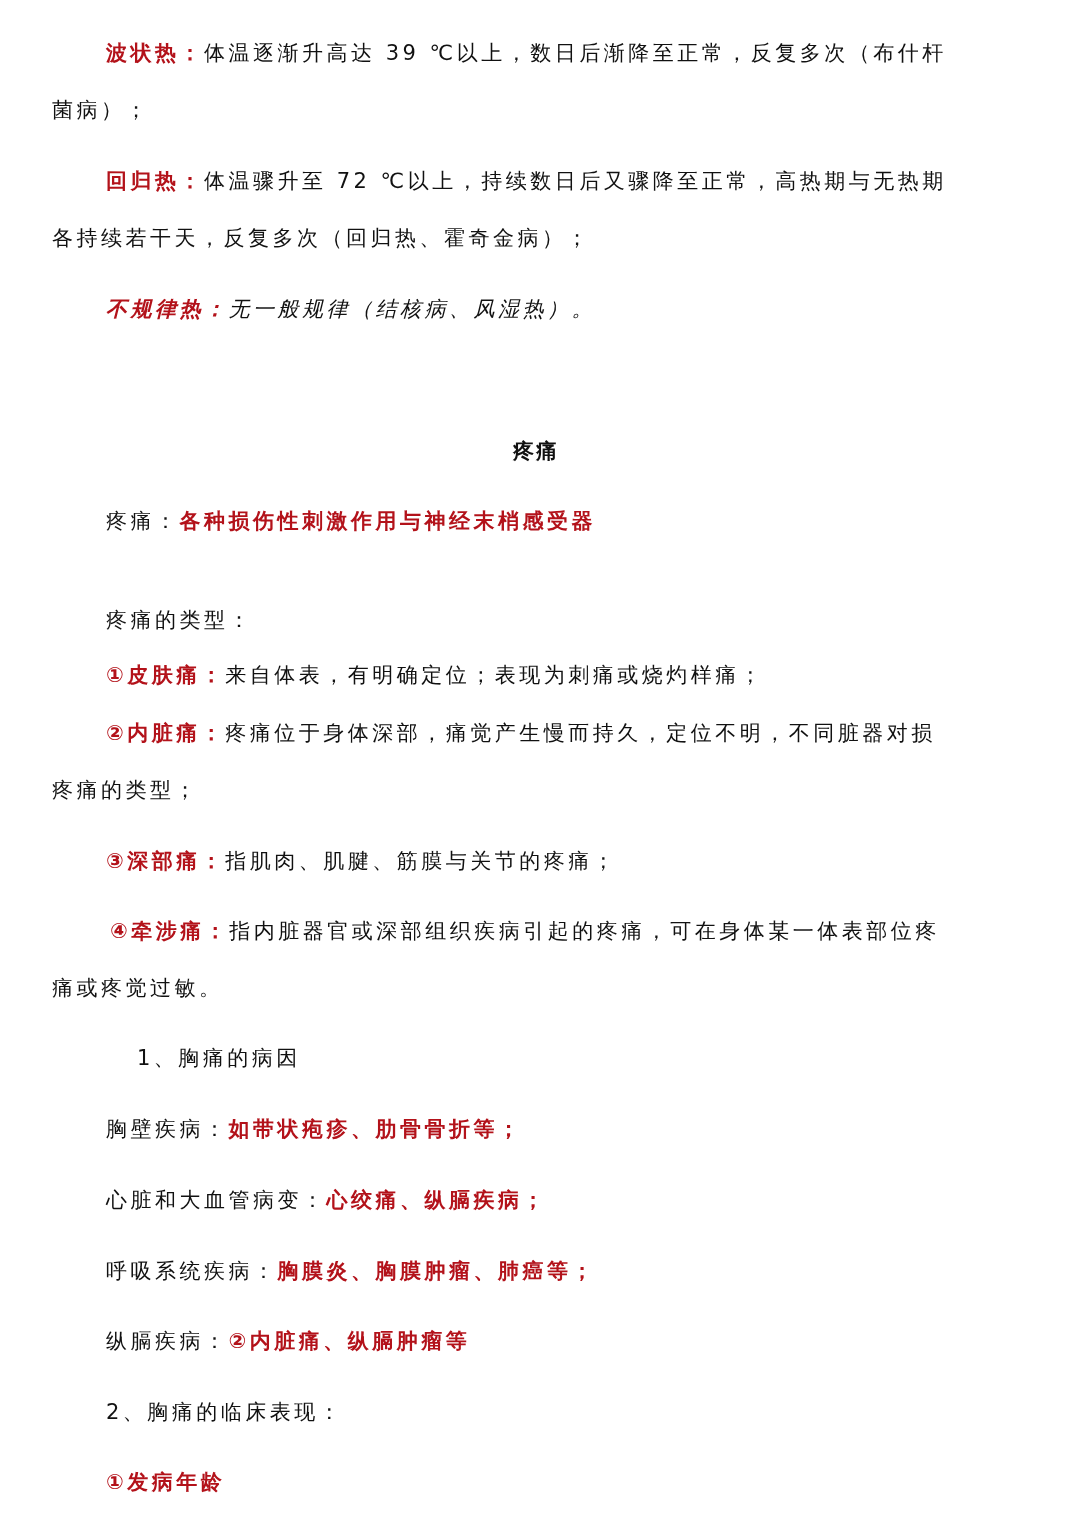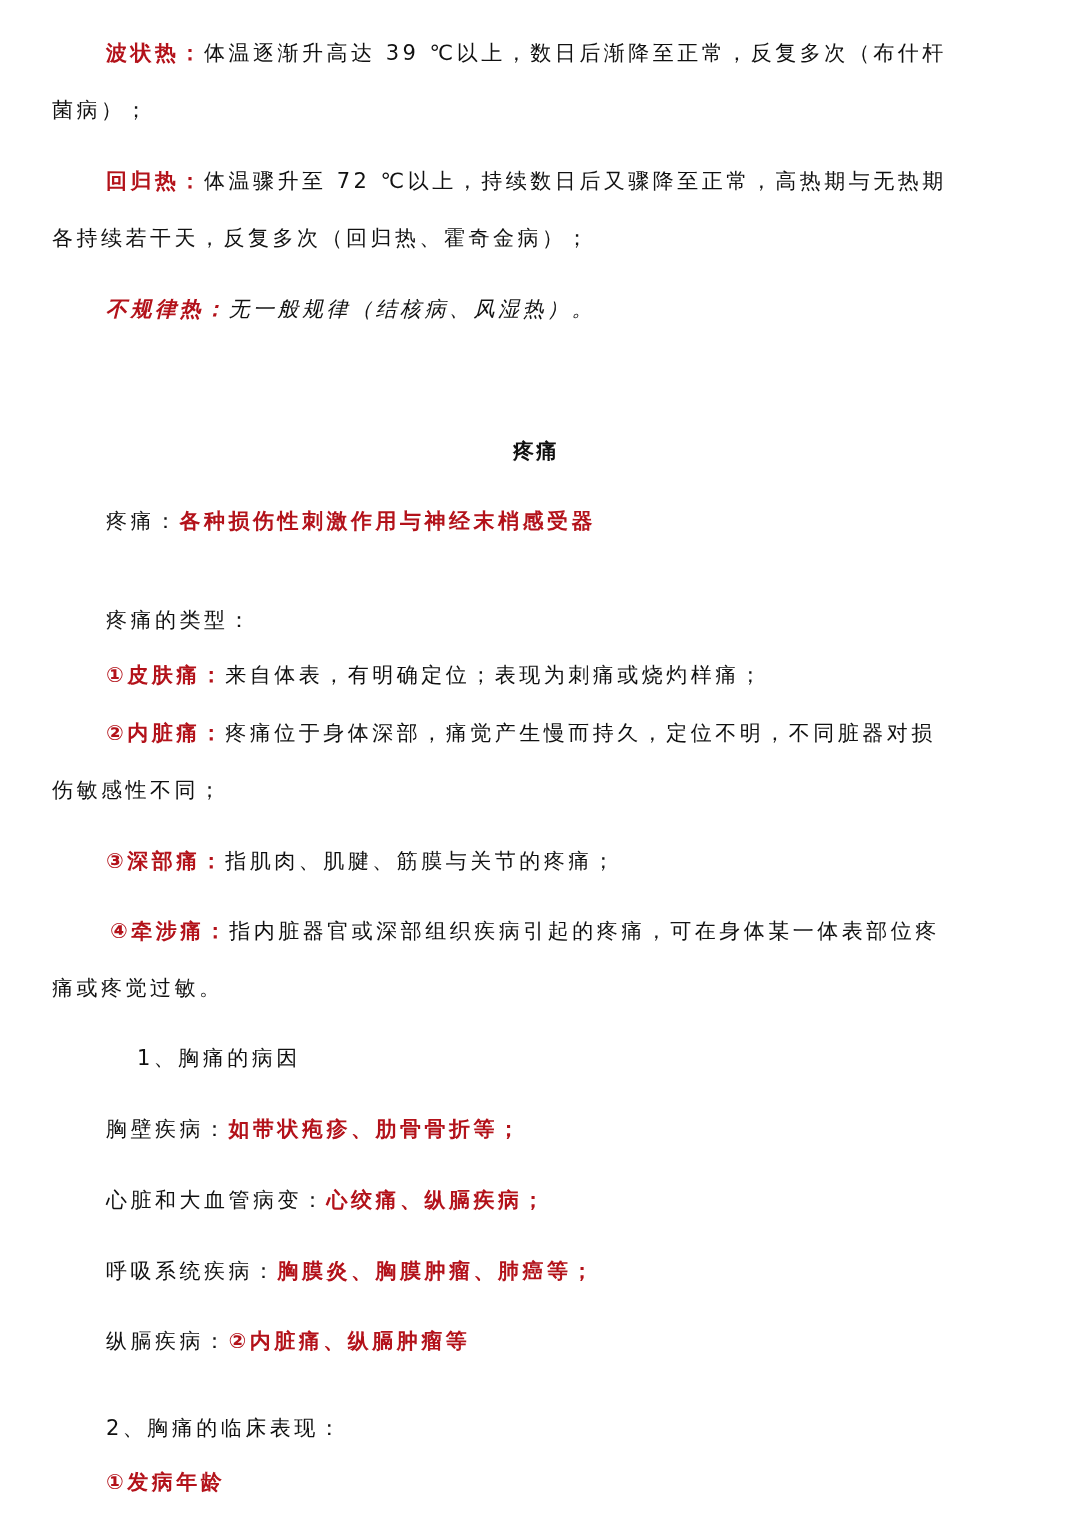"伤敏感性不同；" div.line { text: 伤敏感性不同 -> 疼痛的类型 }
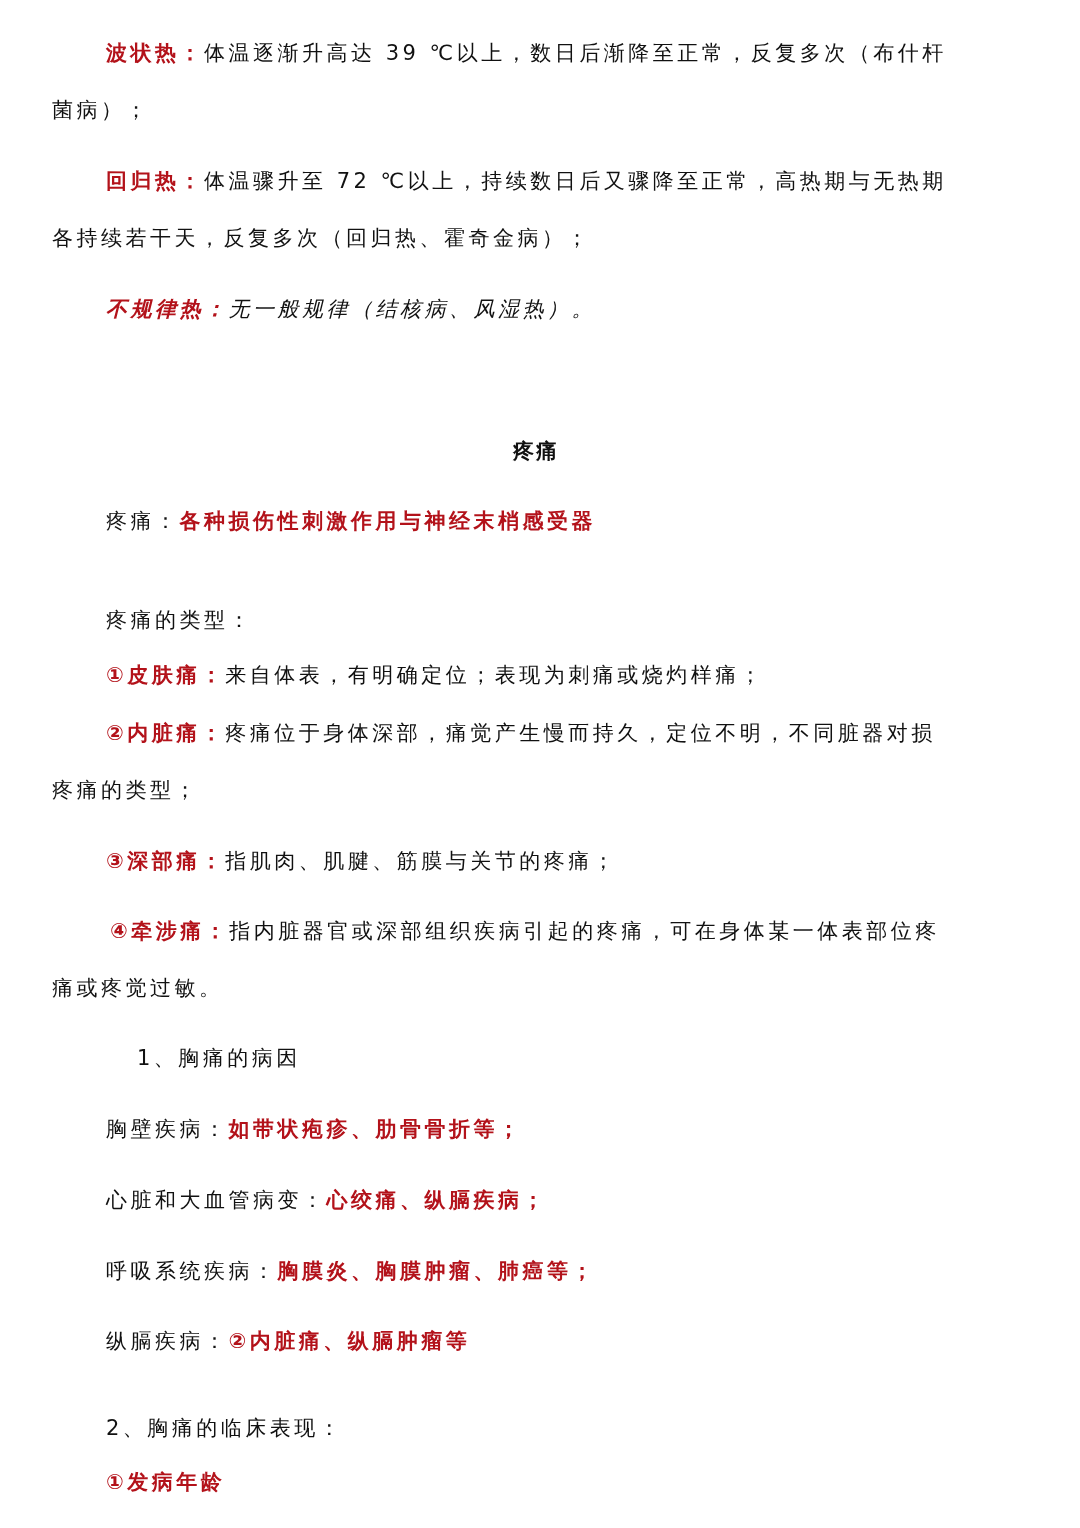"2、胸痛的临床表现：" div.line { margin-top: 16px -> none }
